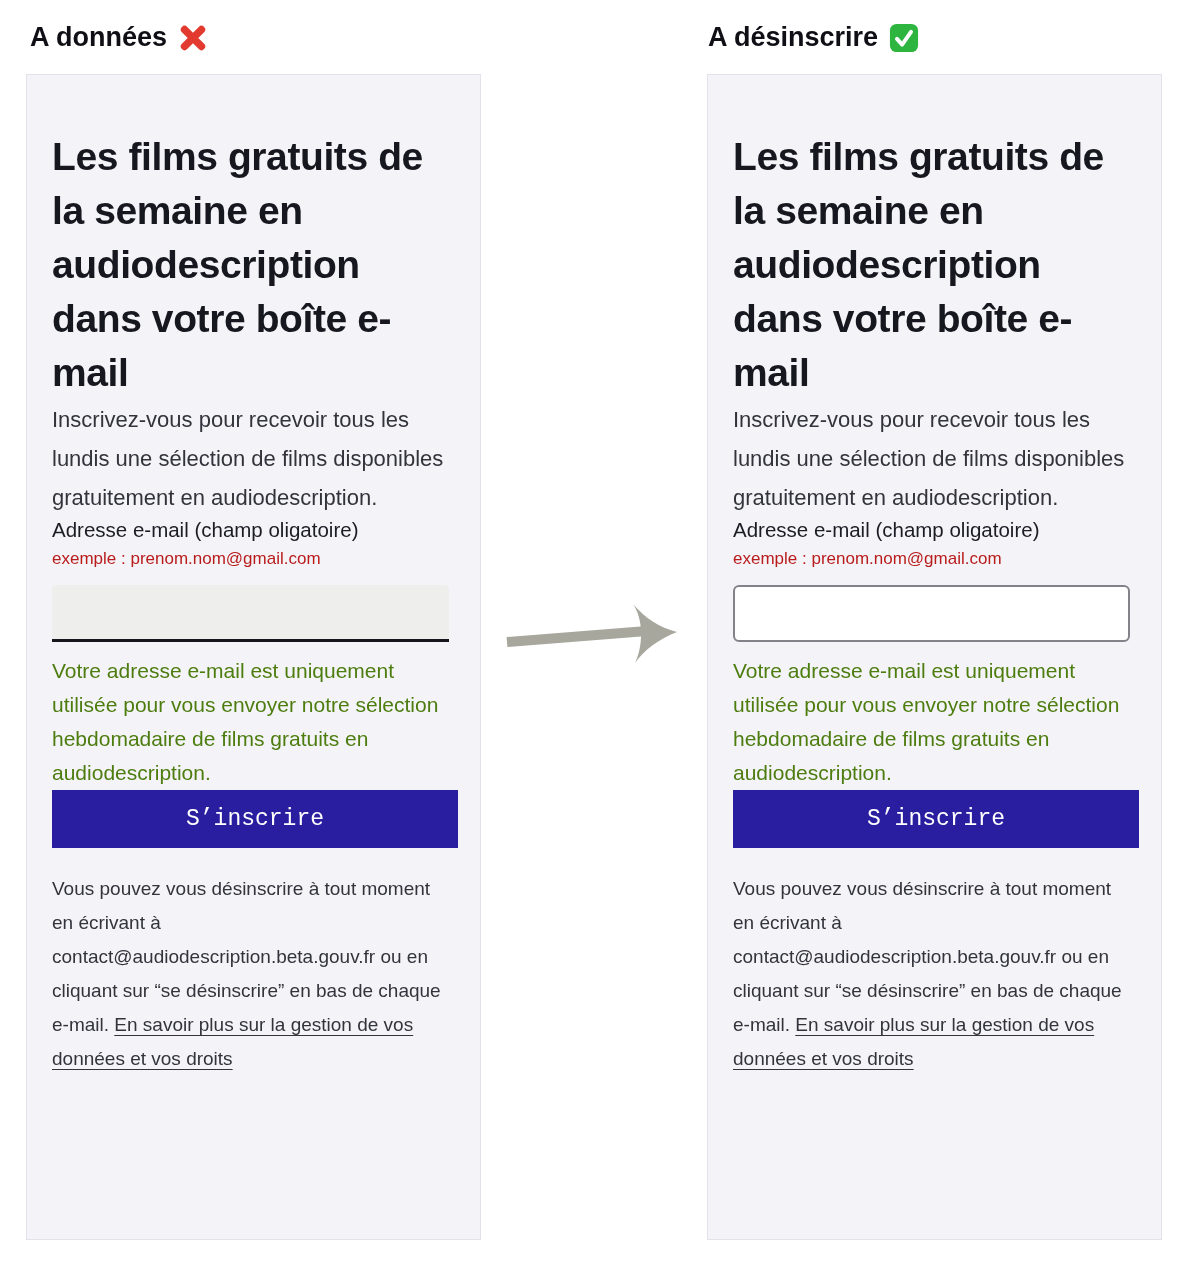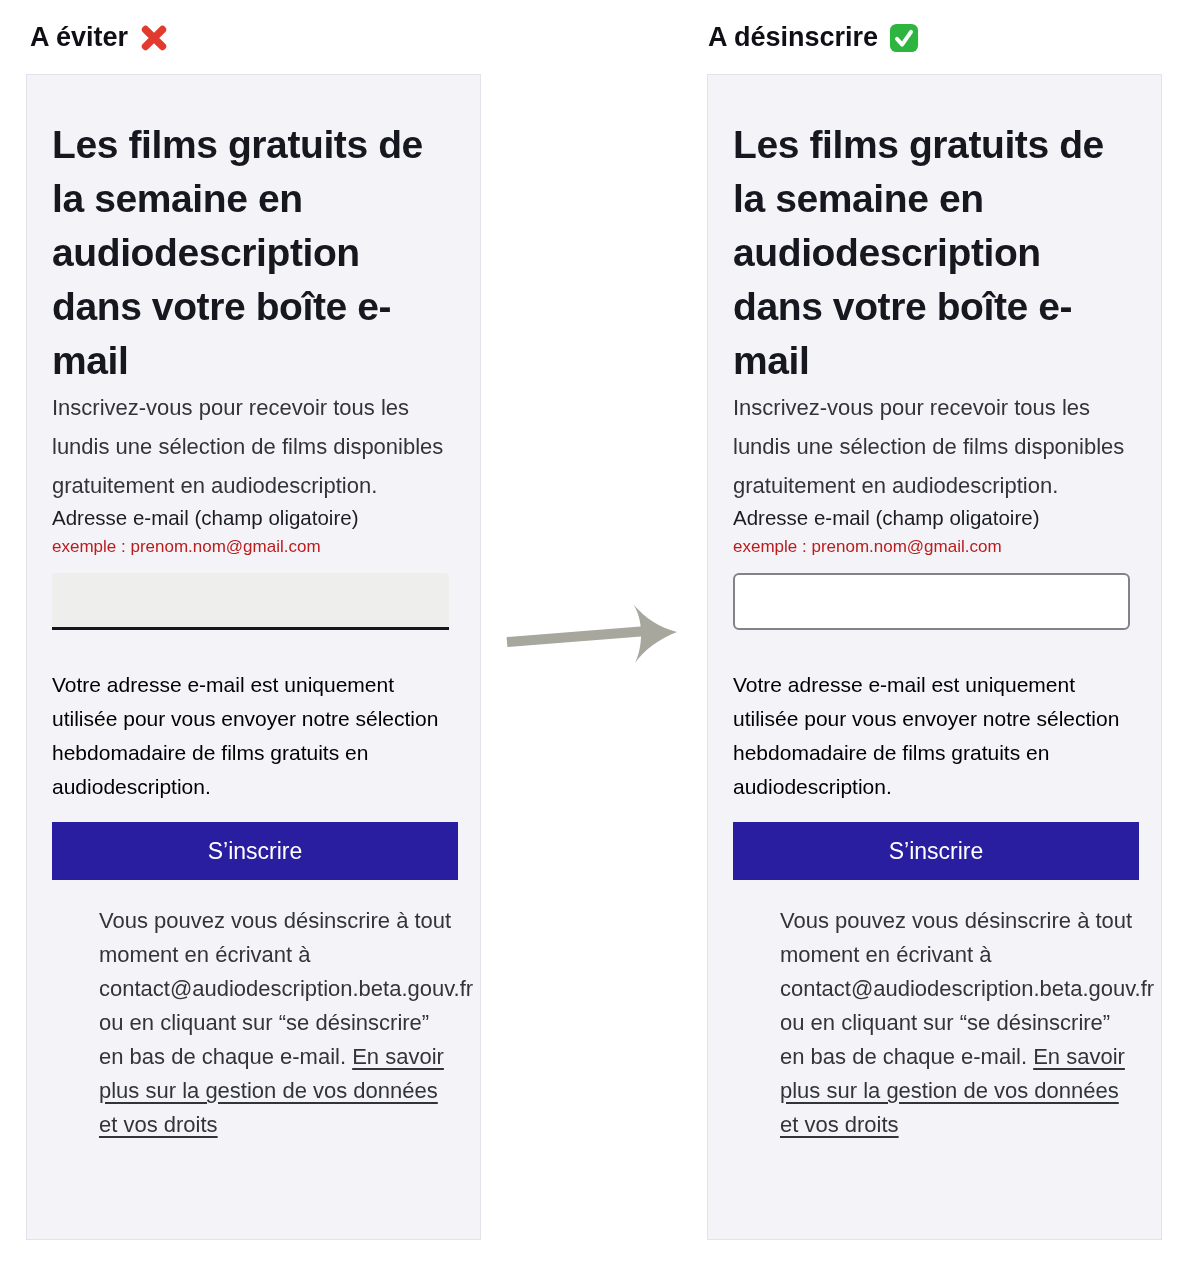"A éviter" span { text: éviter -> données }
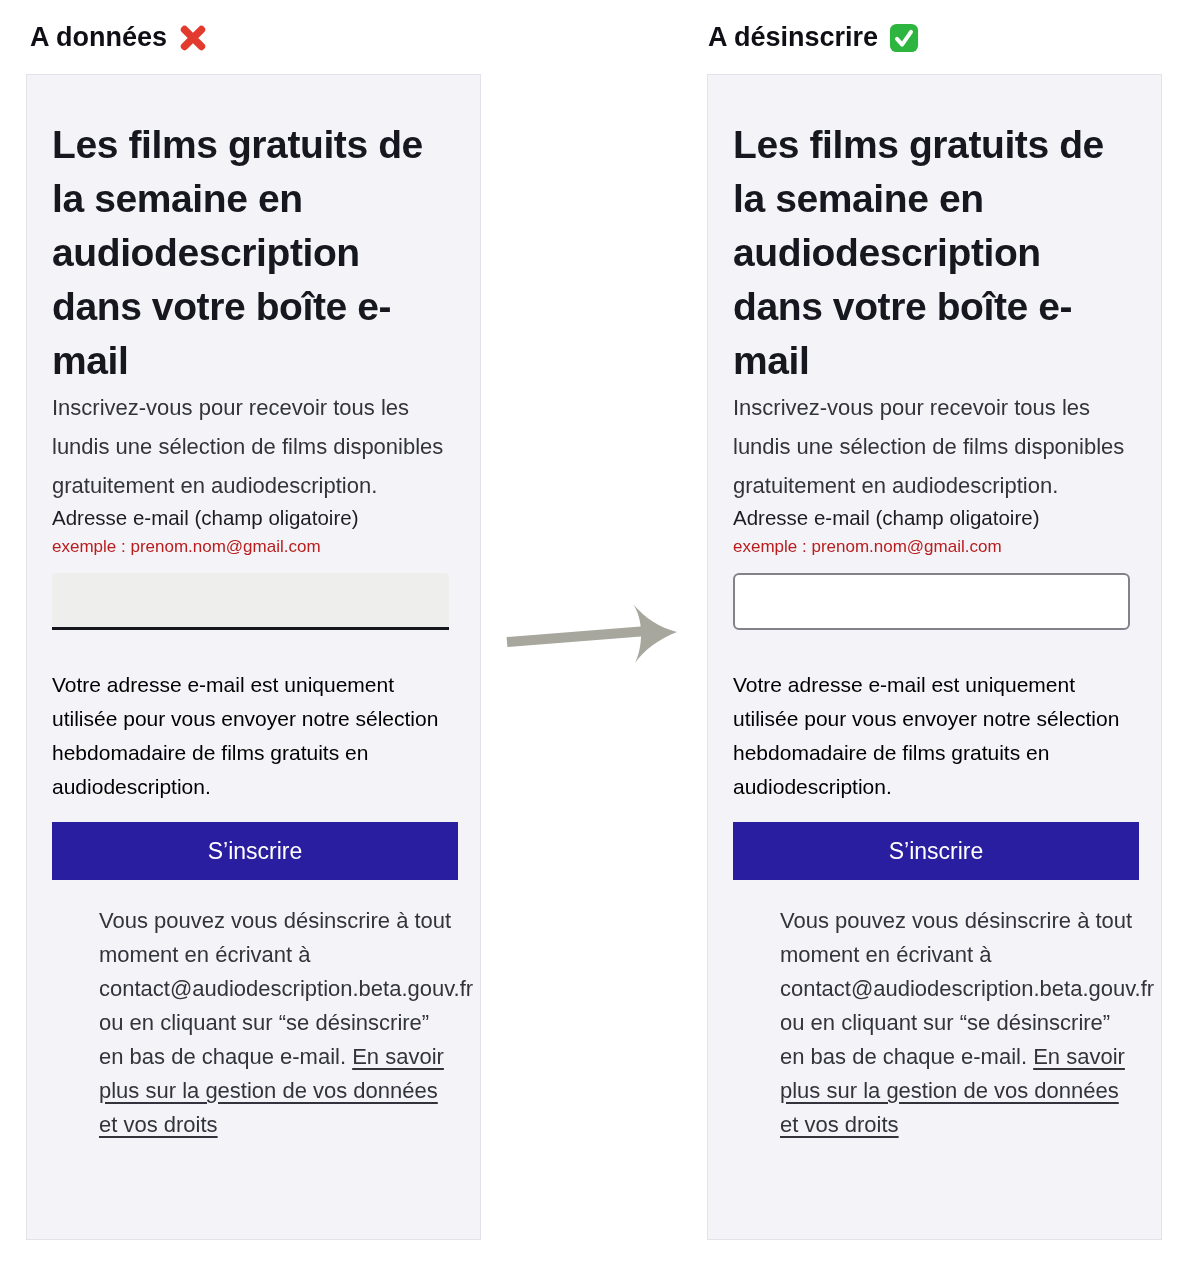"Les films gratuits de la" .card { padding: 13px 24px 0 25px -> 25px 24px 0 25px }
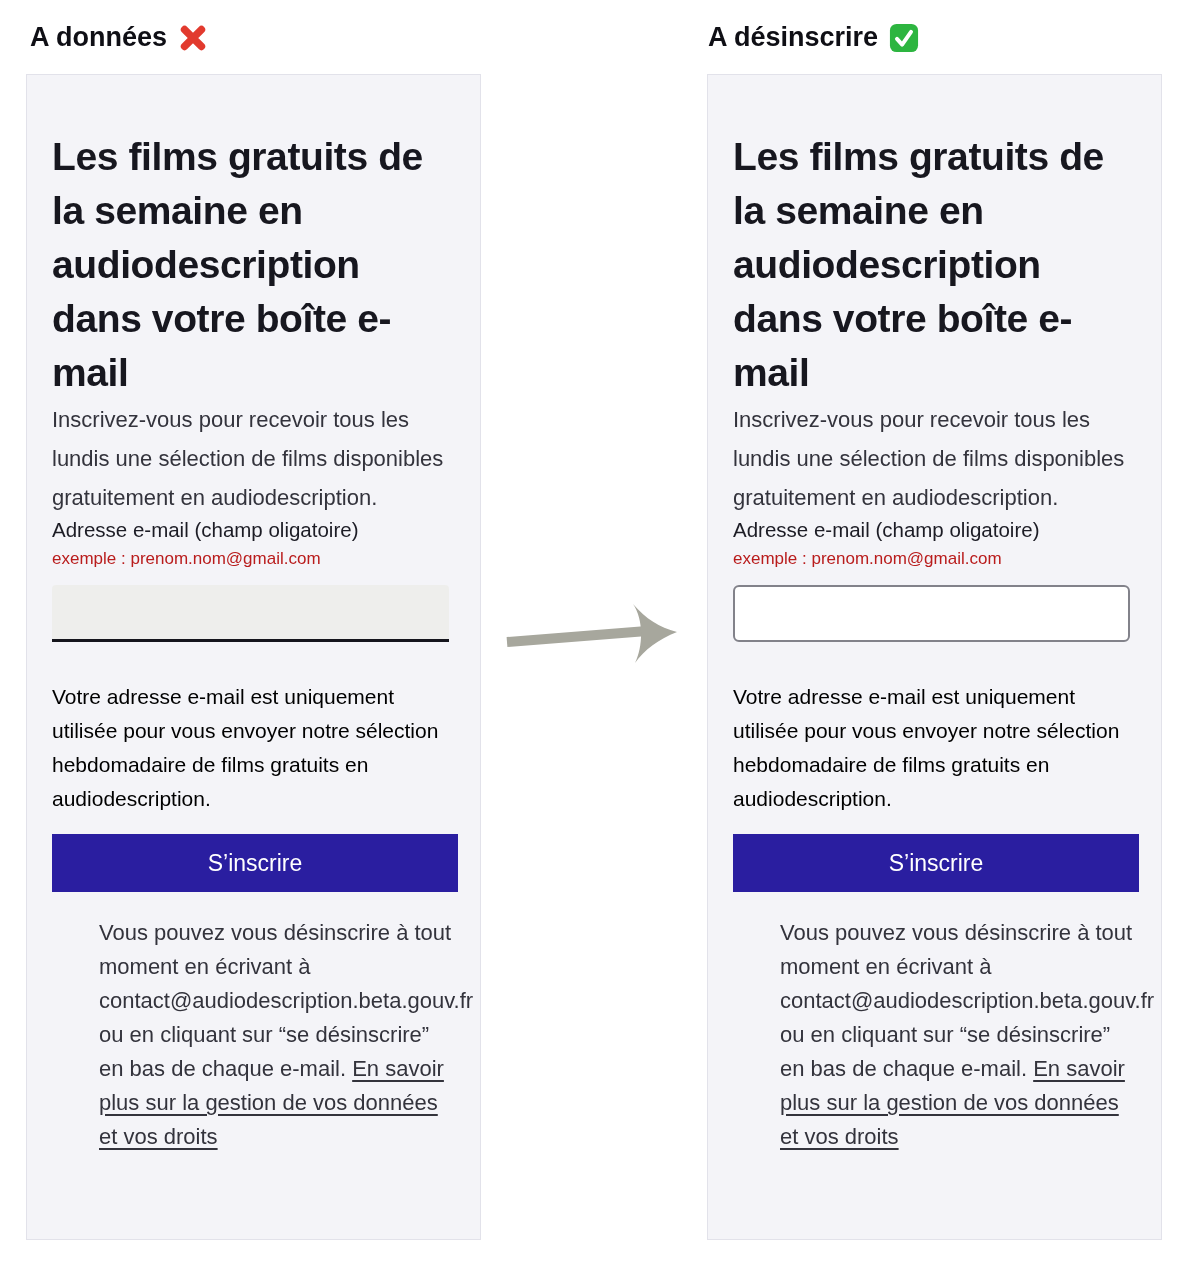"Votre adresse e-mail est uniquement" .privacy { color: #000000 -> #4d7c0f; margin-top: 38px -> 12px }
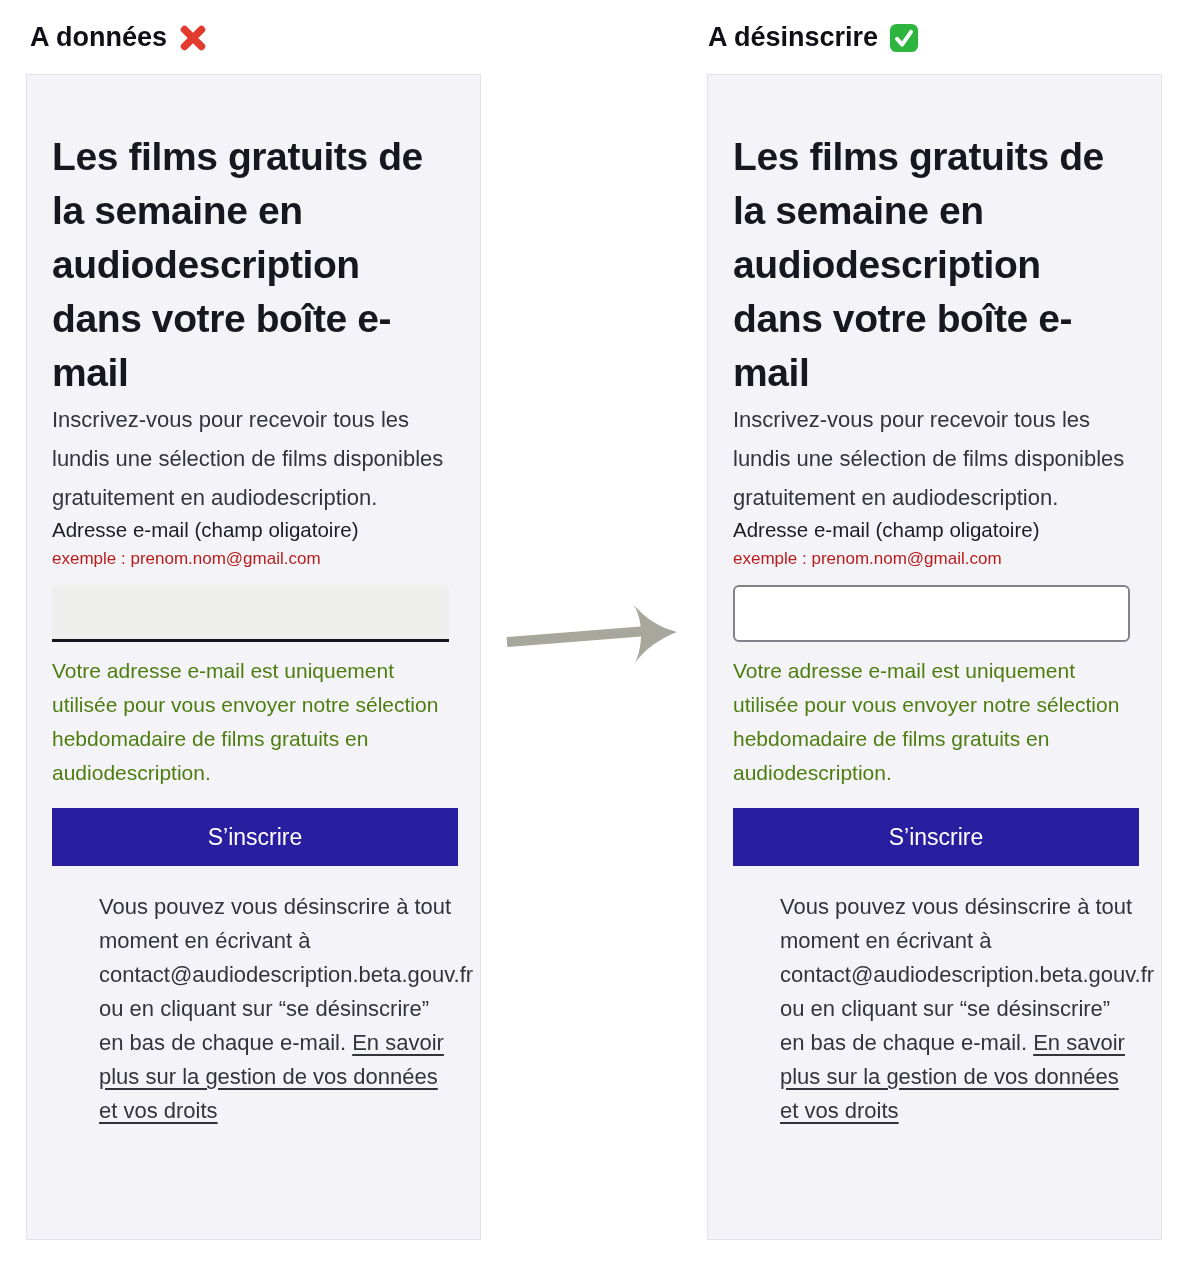"S’inscrire" .submit-btn { font-family: Liberation Sans, sans-serif -> Liberation Mono, monospace; margin-top: 18px -> none }
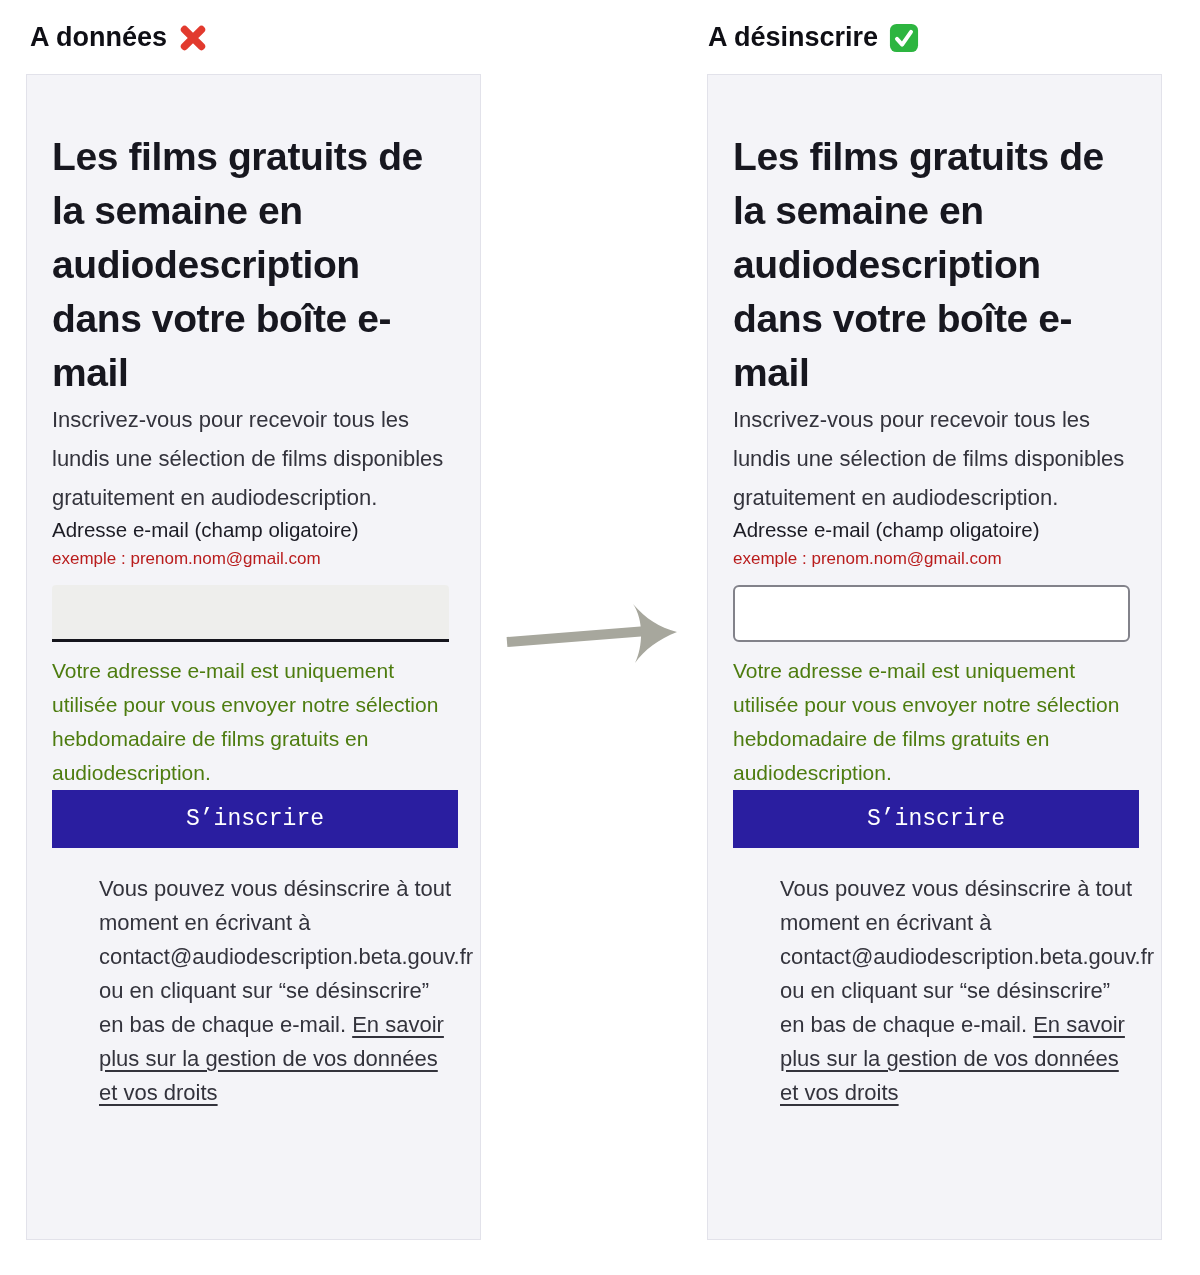"Vous pouvez vous désinscrire à" .footer-note { font-size: 22px -> 19px; margin-left: 47px -> none }
